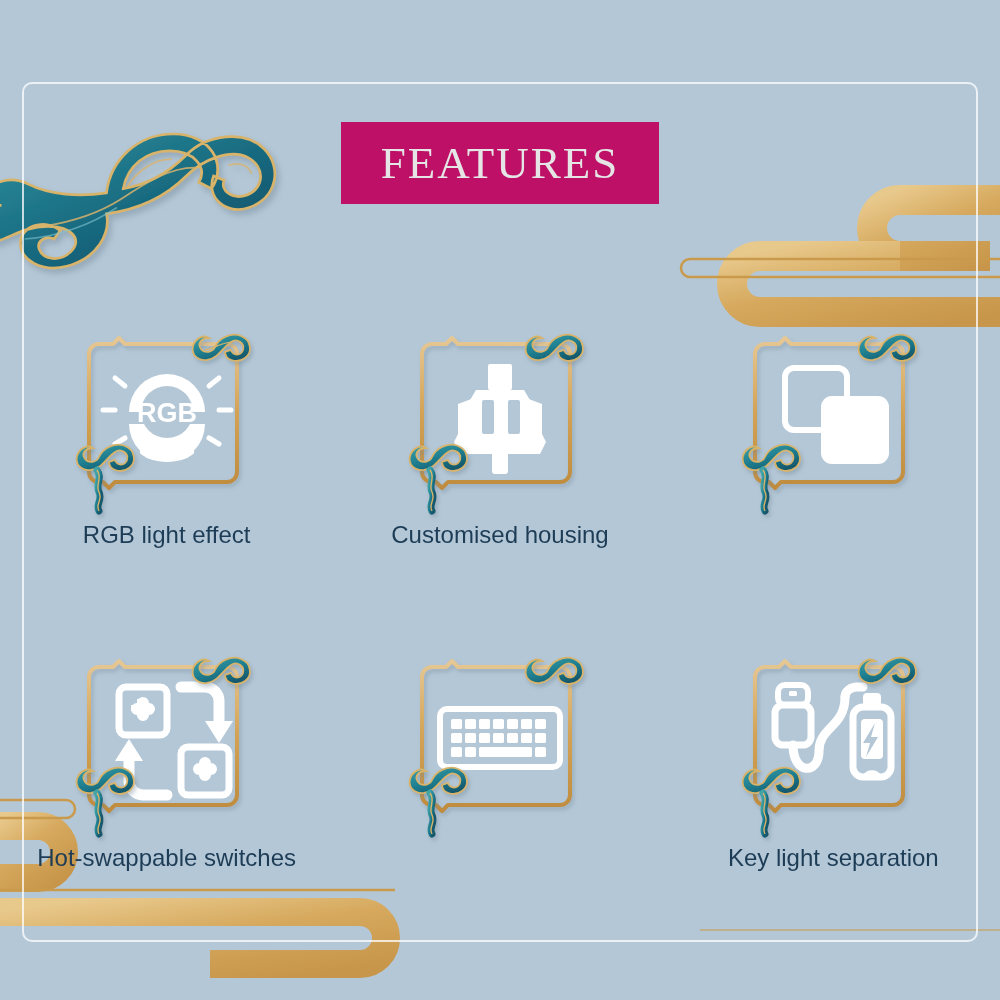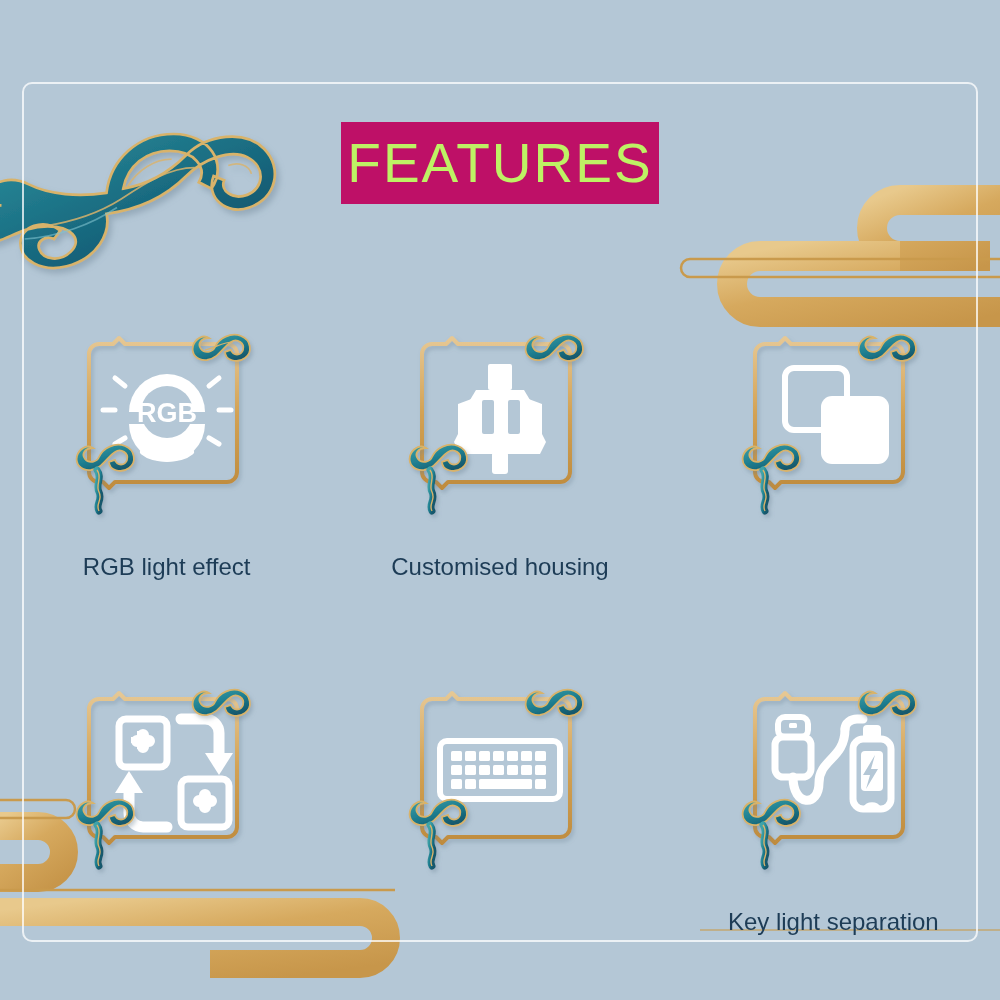"FEATURES" .banner-text { color: #bef264 -> #e5e5e5; font-family: Liberation Sans, sans-serif -> Liberation Serif, serif; font-size: 55px -> 45px }
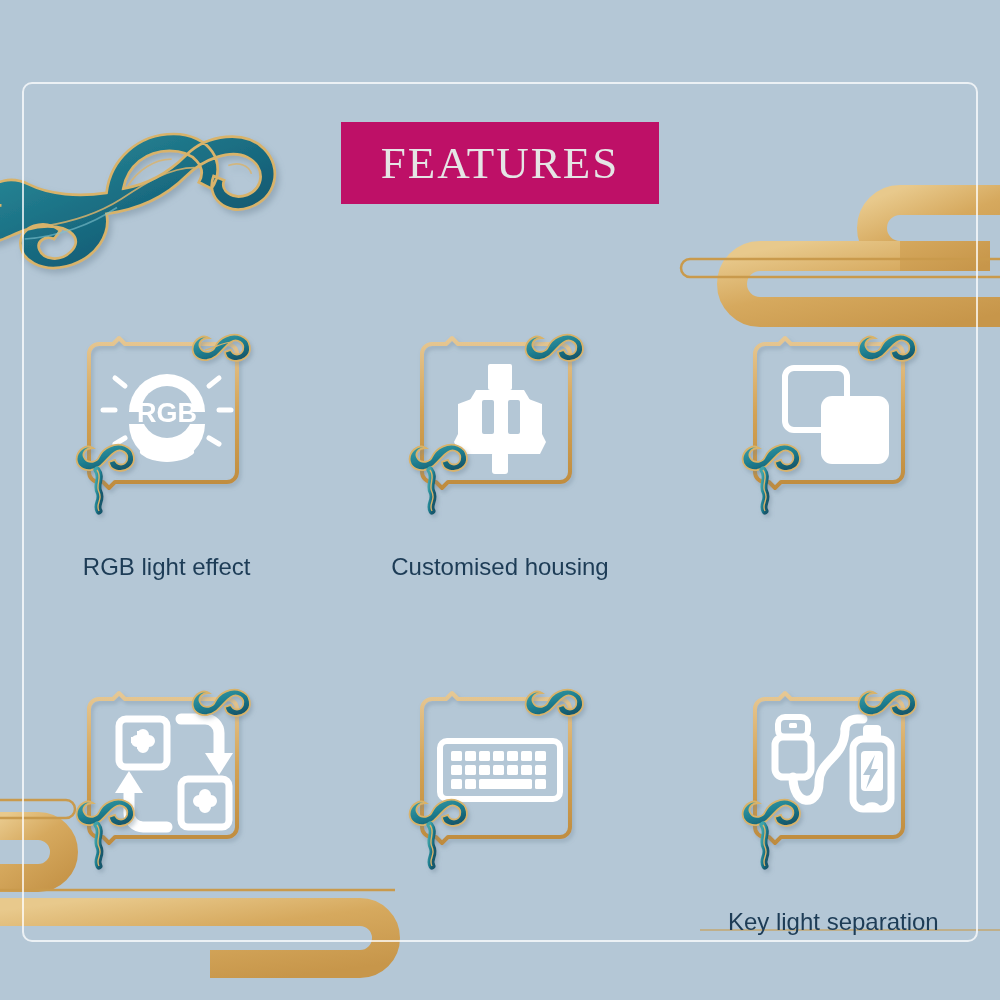"RGB light effect" .caption { margin-top: 36px -> 4px }
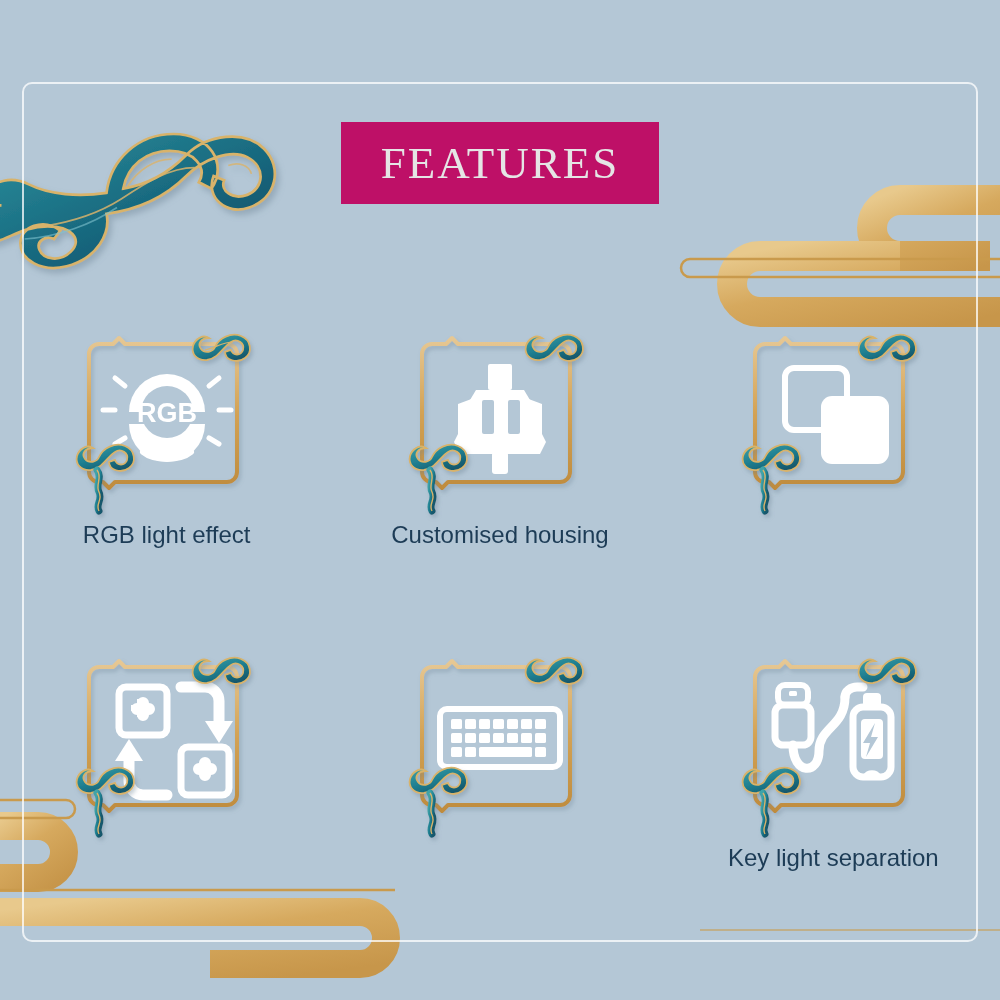"Hot-swappable switches" div.caption { html: none -> <div>Hot-swappable switches</div> }
